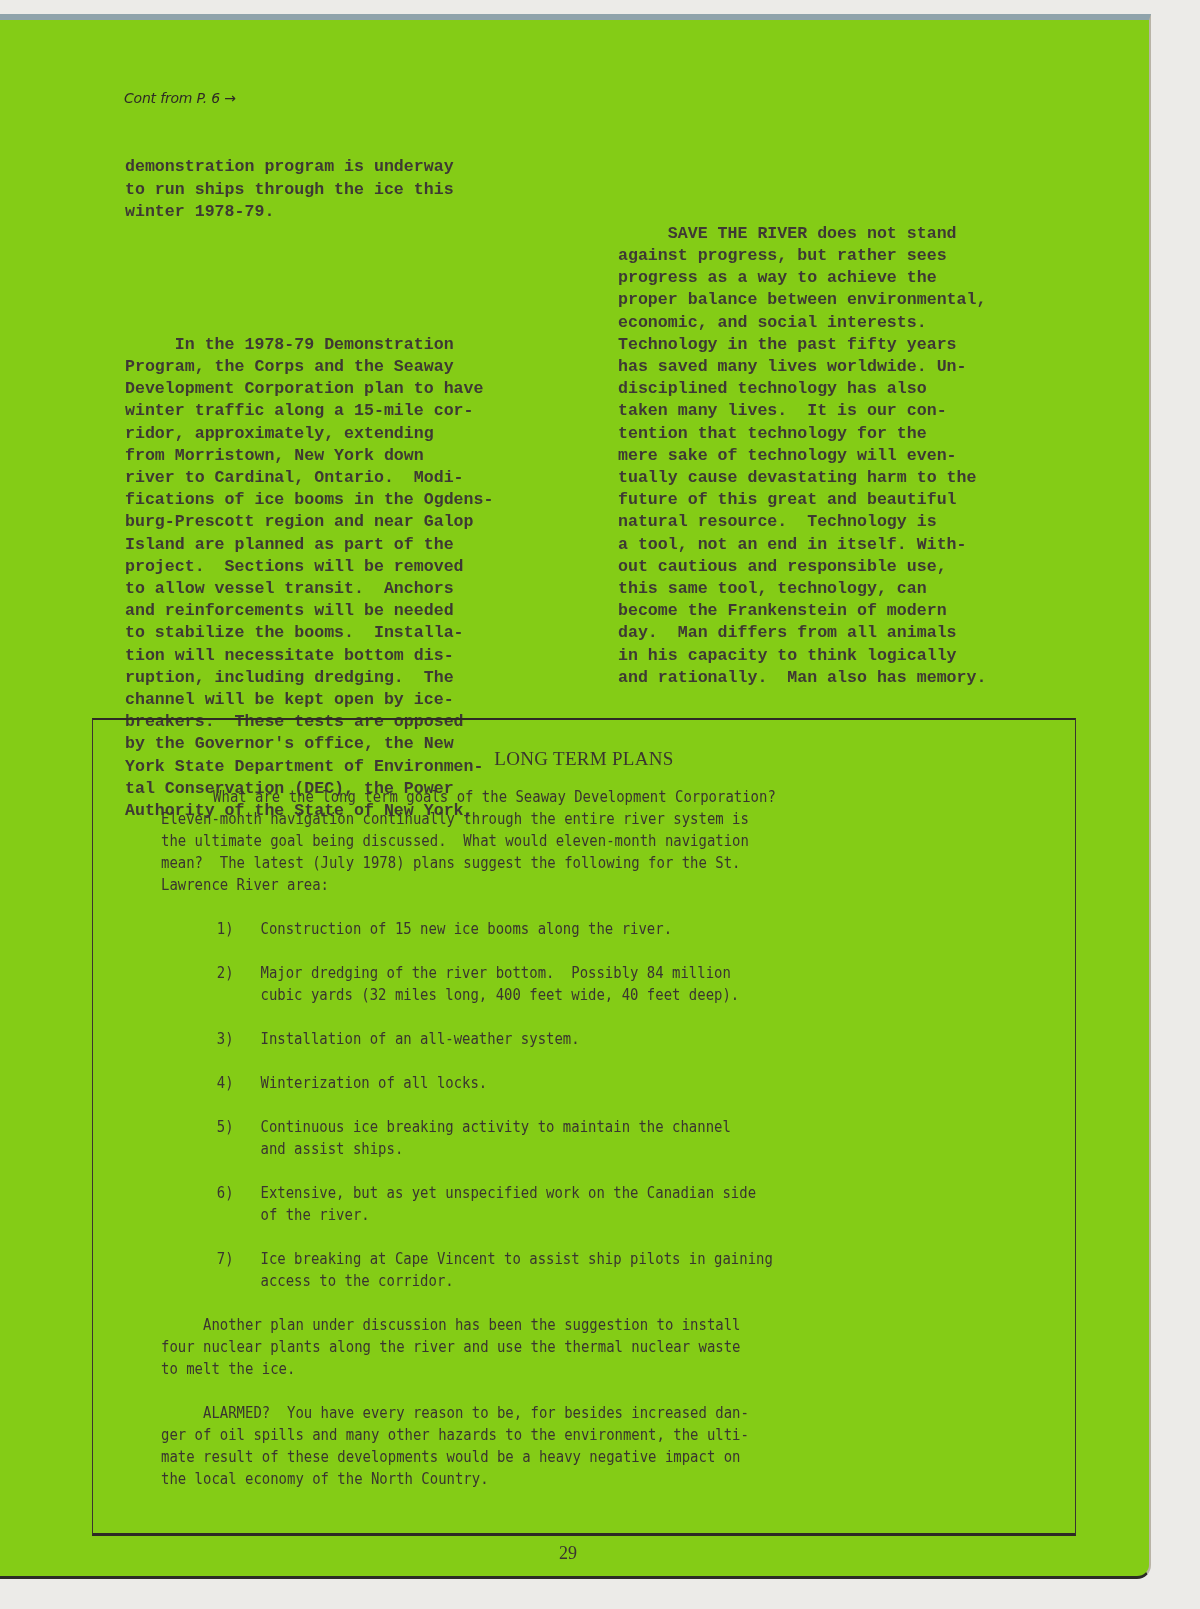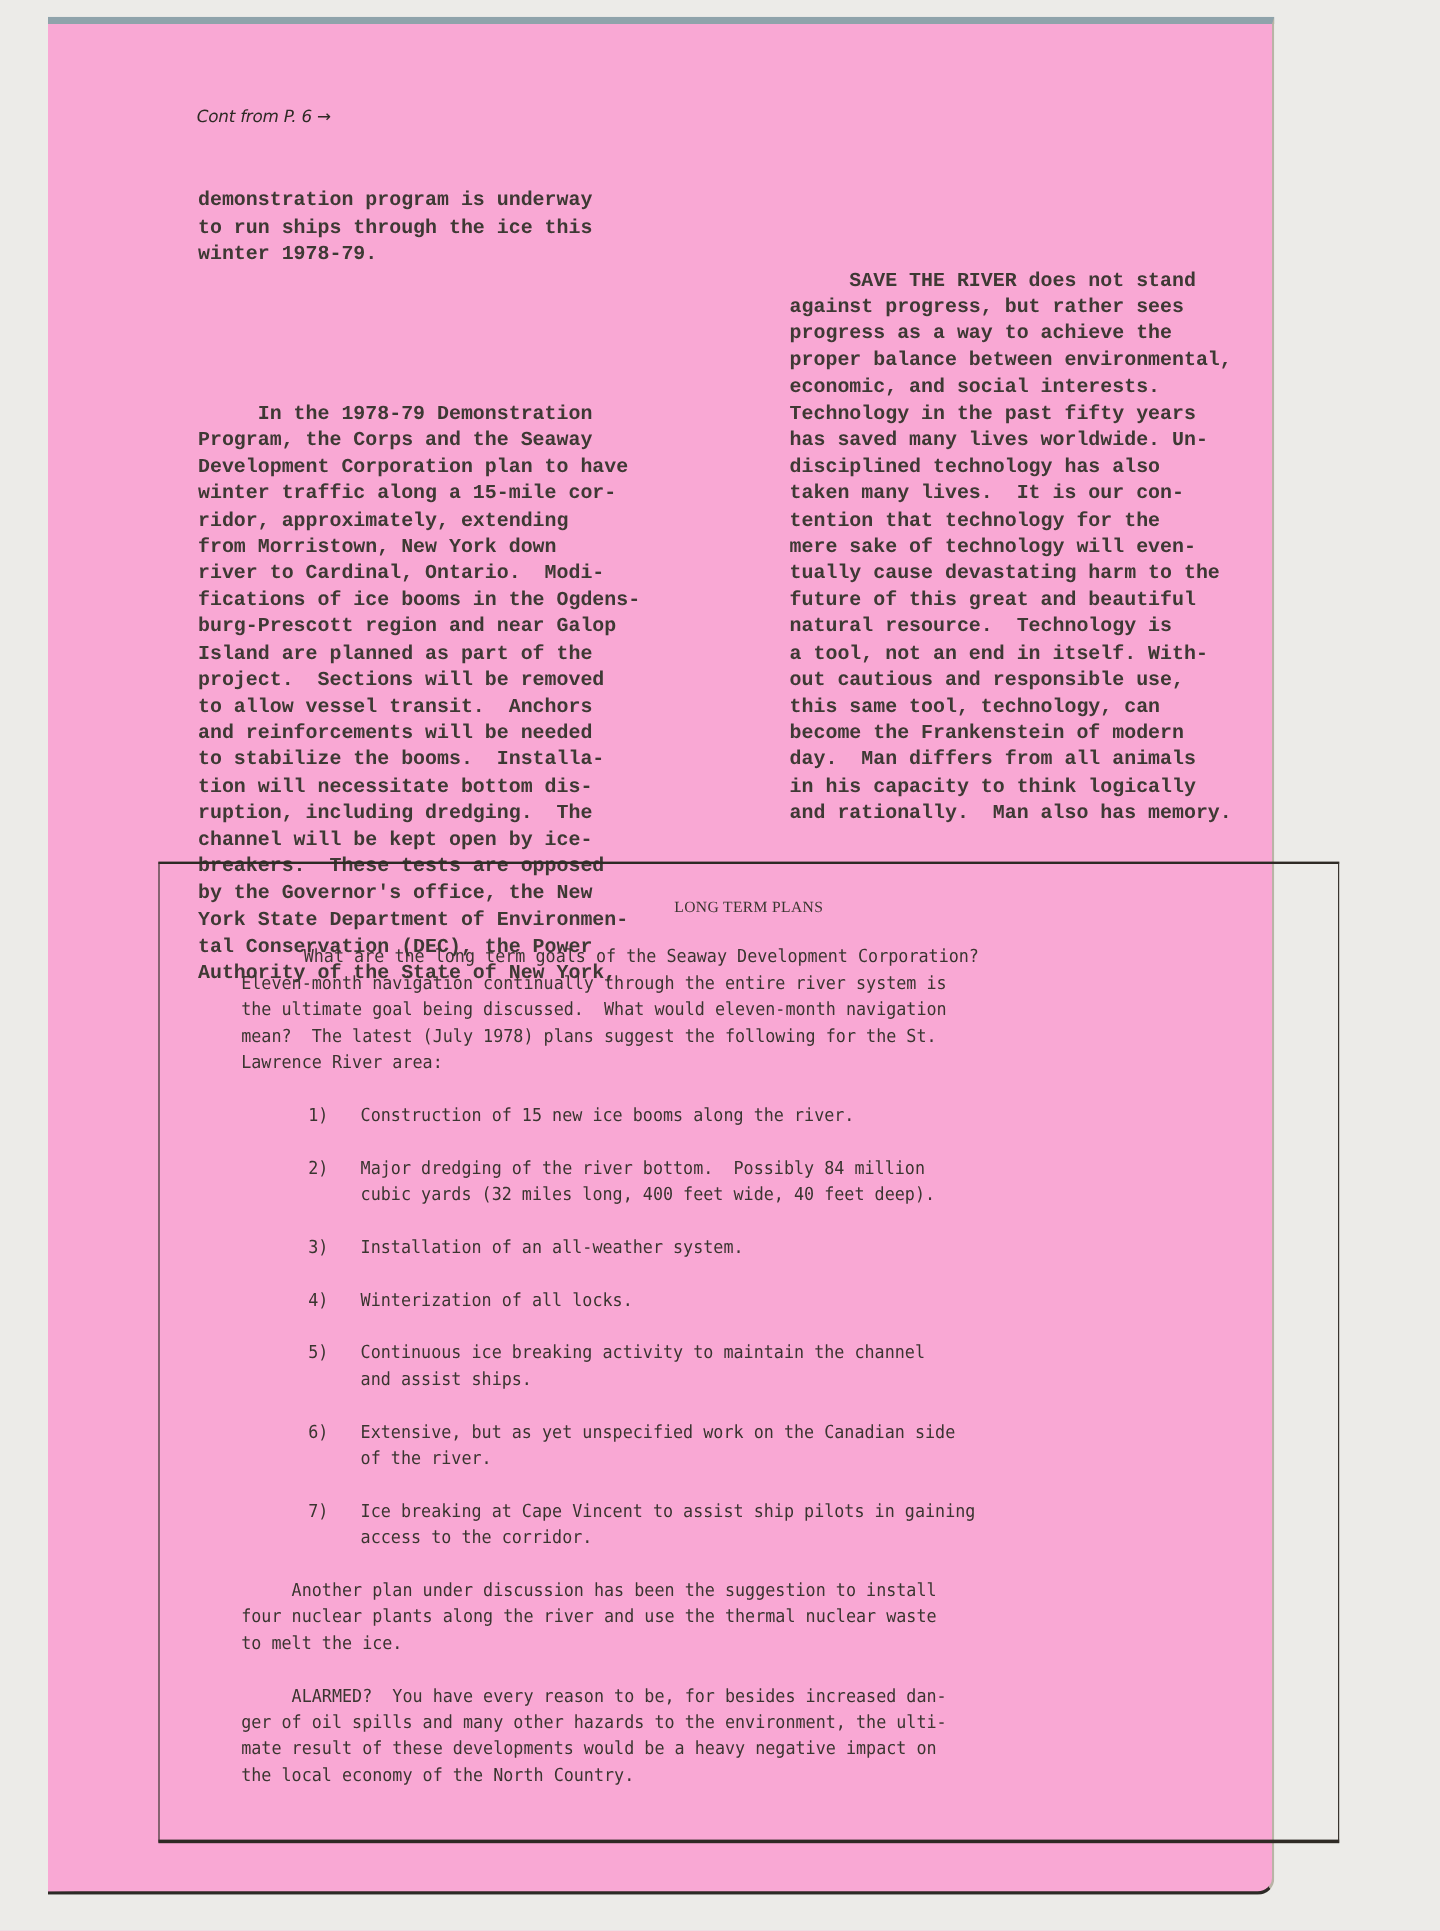"Cont from P. 6 →" .page { background: #f9a8d4 -> #84cc16; margin-left: 40px -> none; width: 1022px -> 1151px }
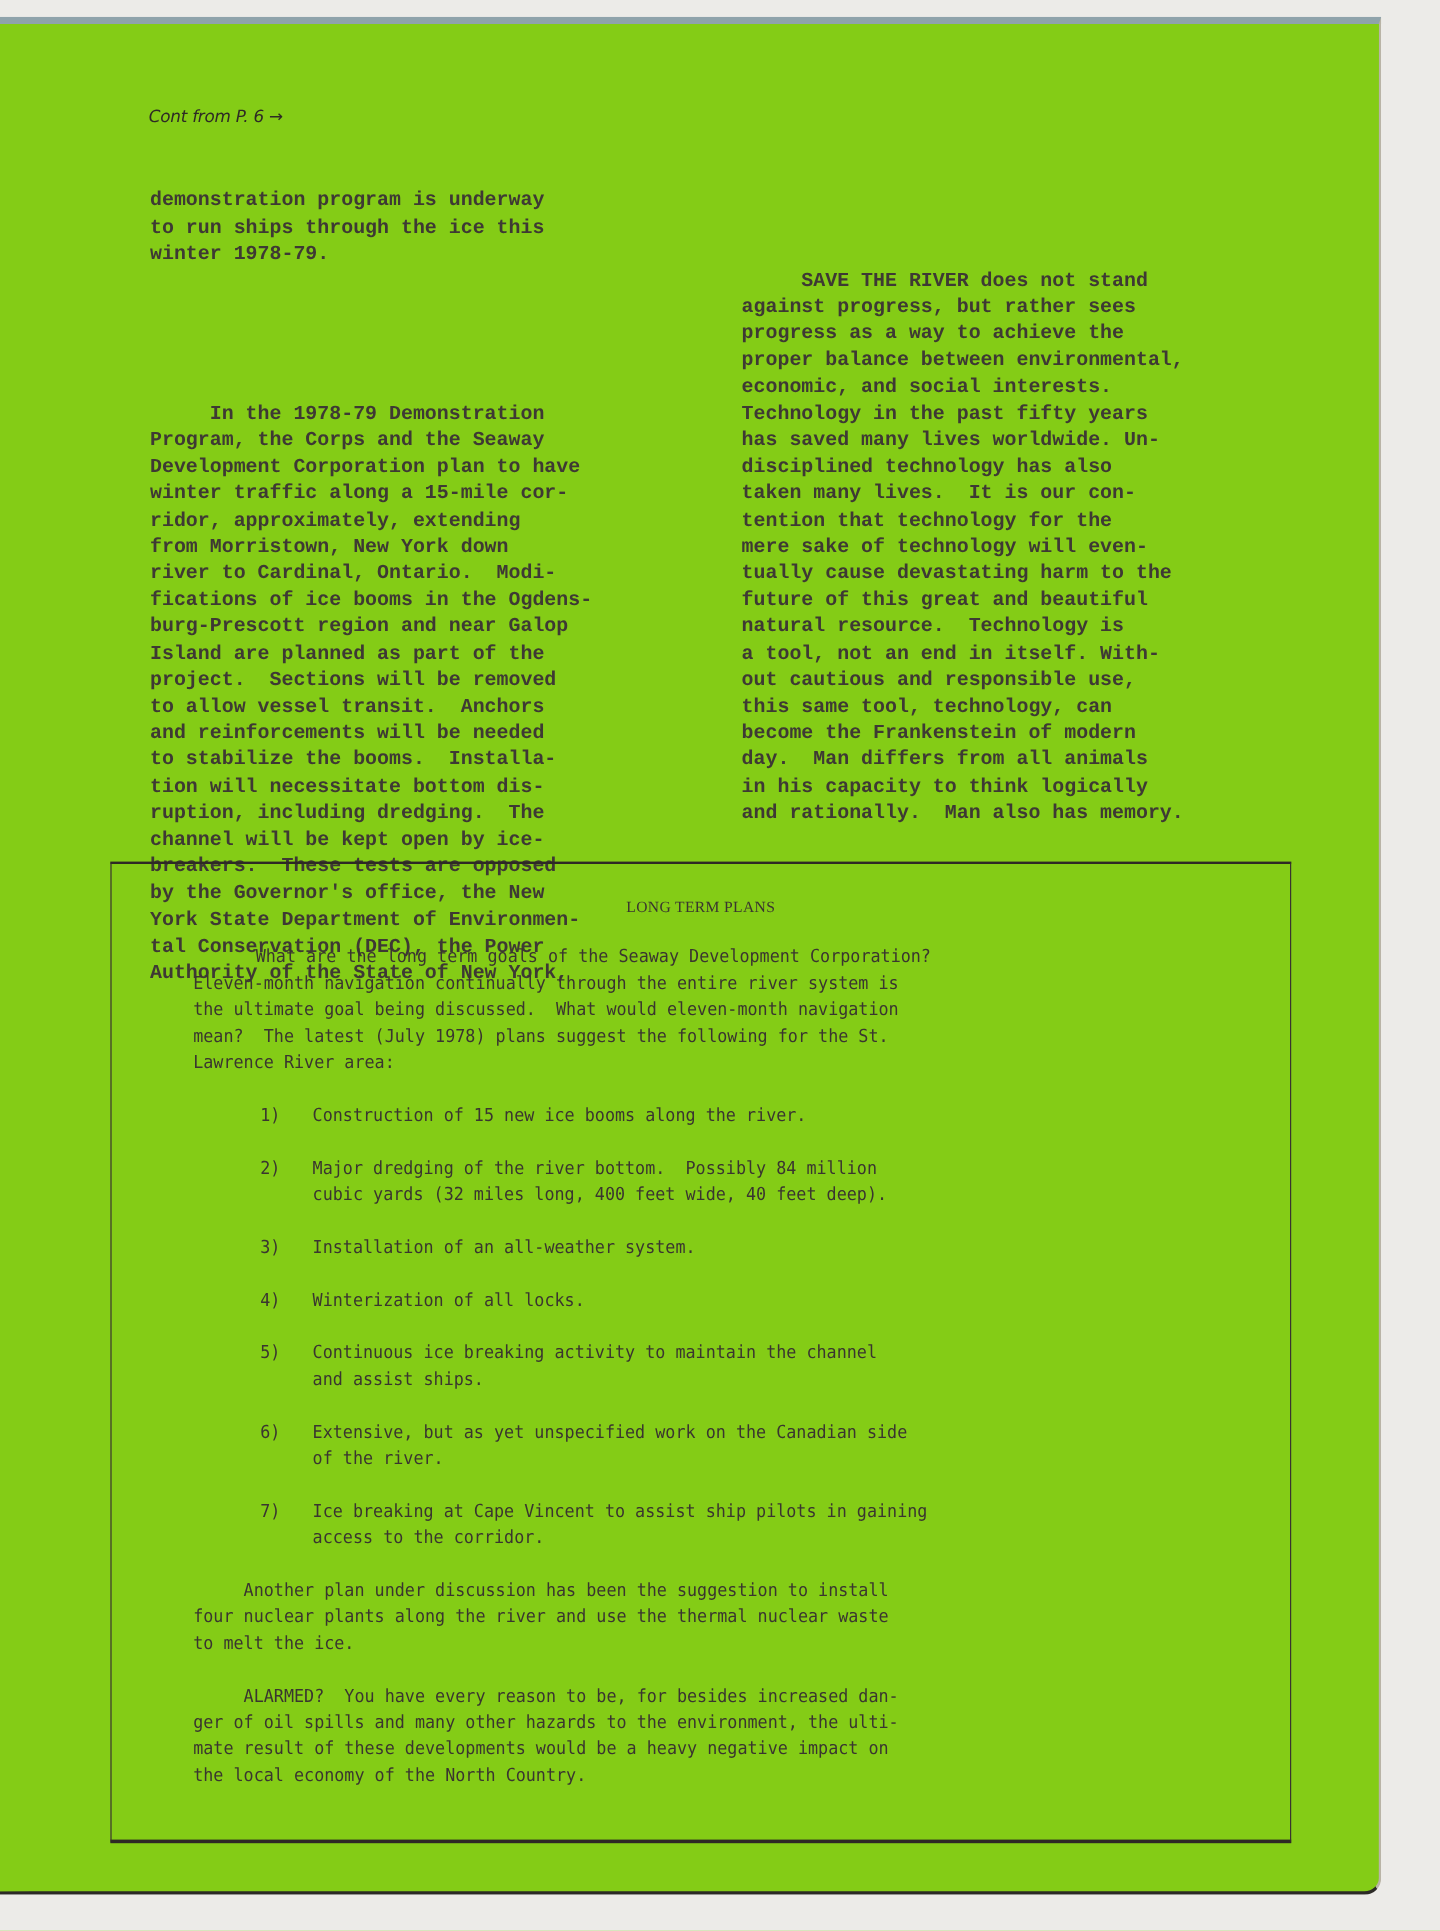"LONG TERM PLANS" .box-title { font-size: 13px -> 19px }
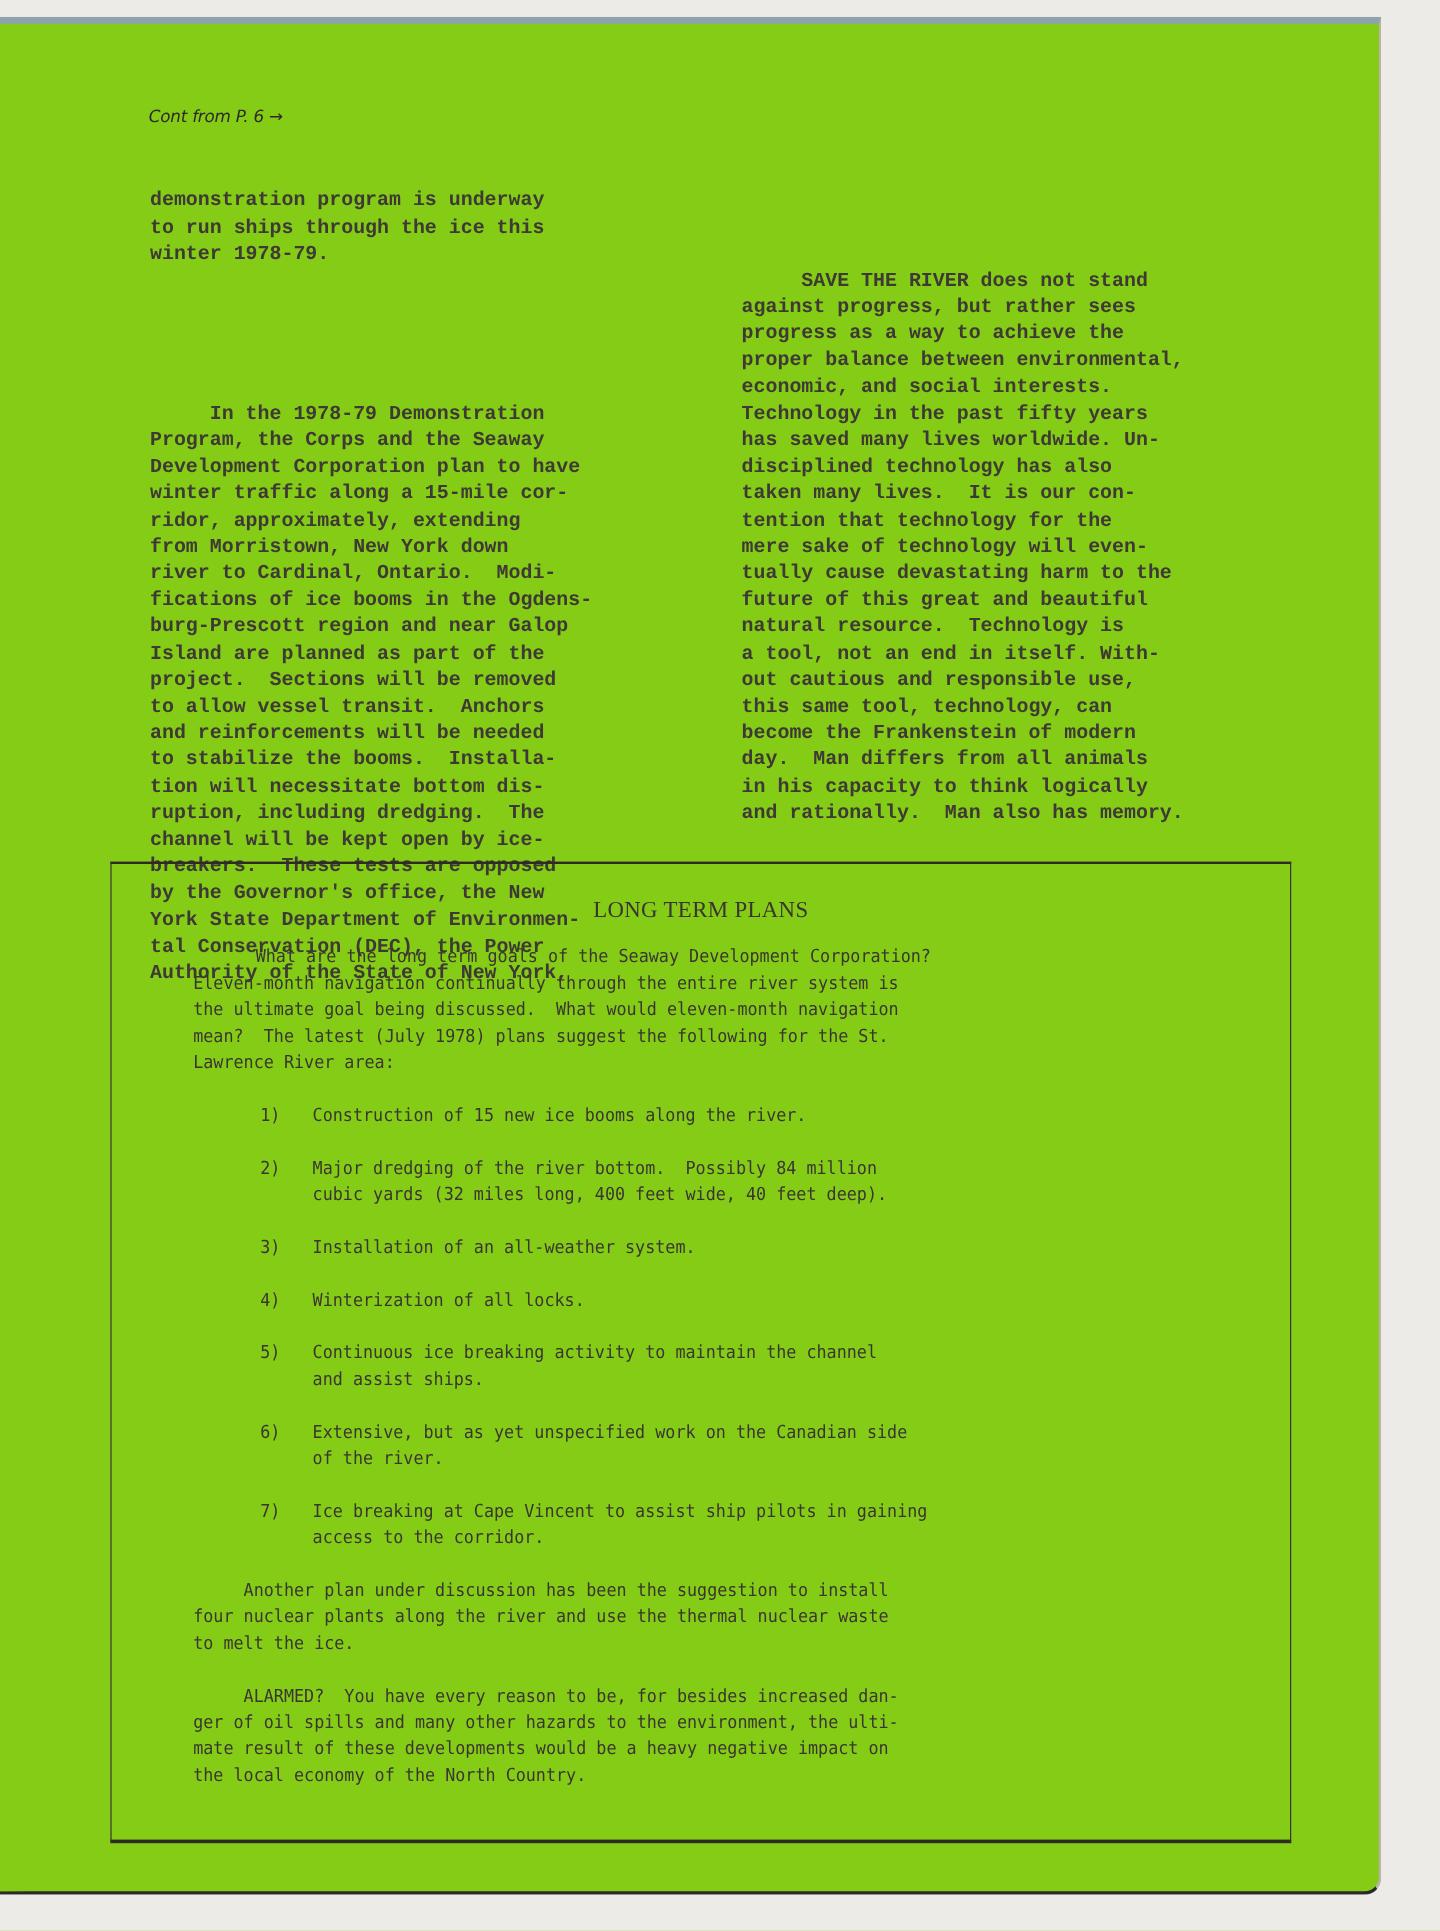"29" div.page-num { html: none -> <div>29</div> }
